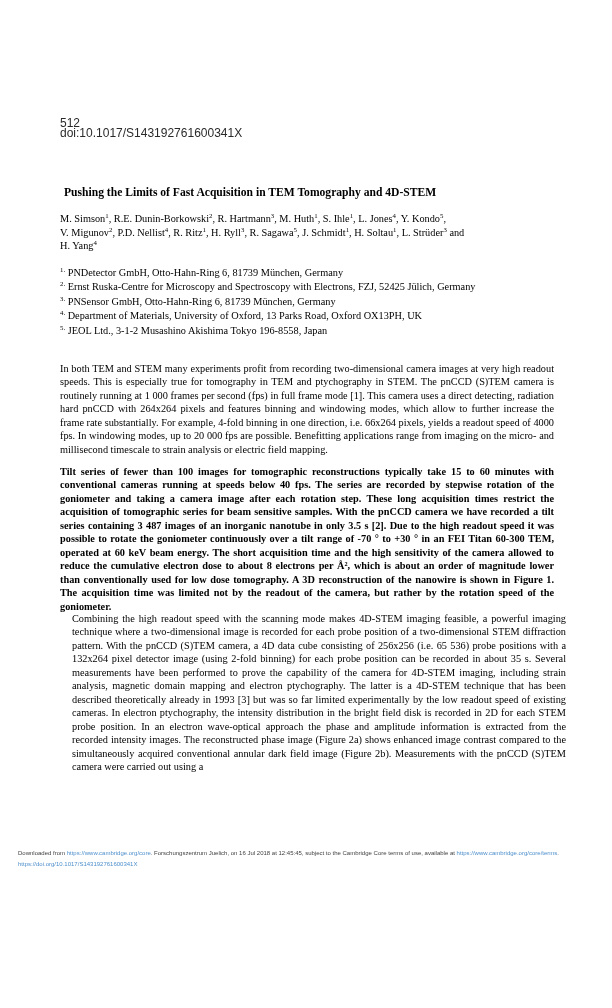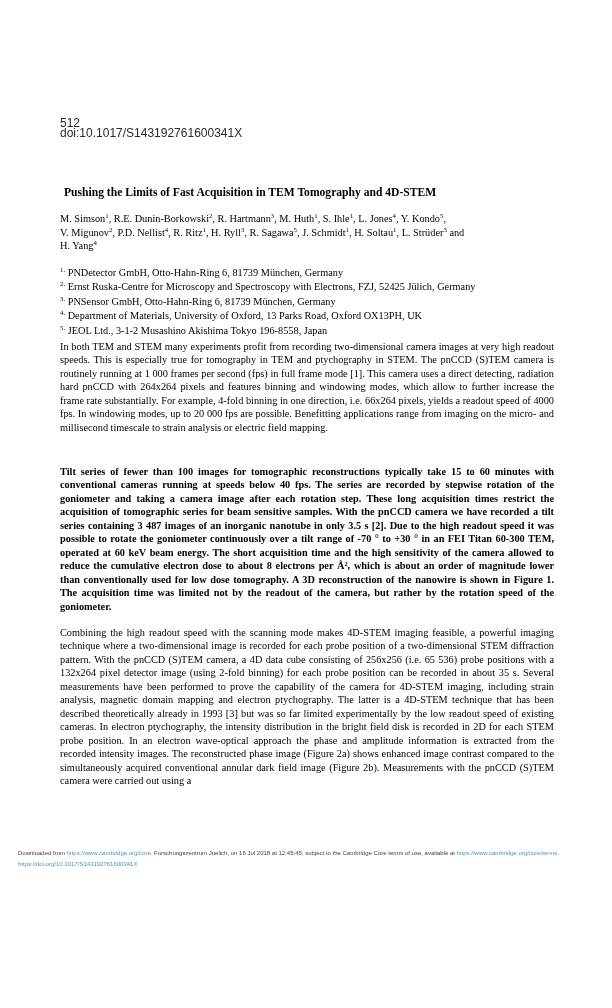"In both TEM and STEM" .p1 { top: 340px -> 362px }
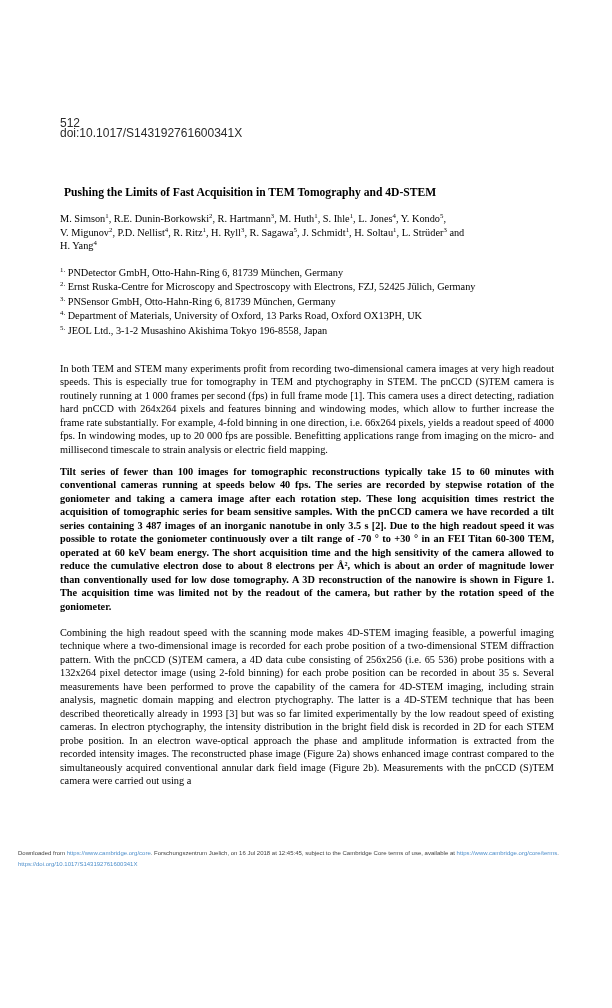"Combining the high readout speed" .p3 { margin-left: none -> 12px; top: 626px -> 612px }
